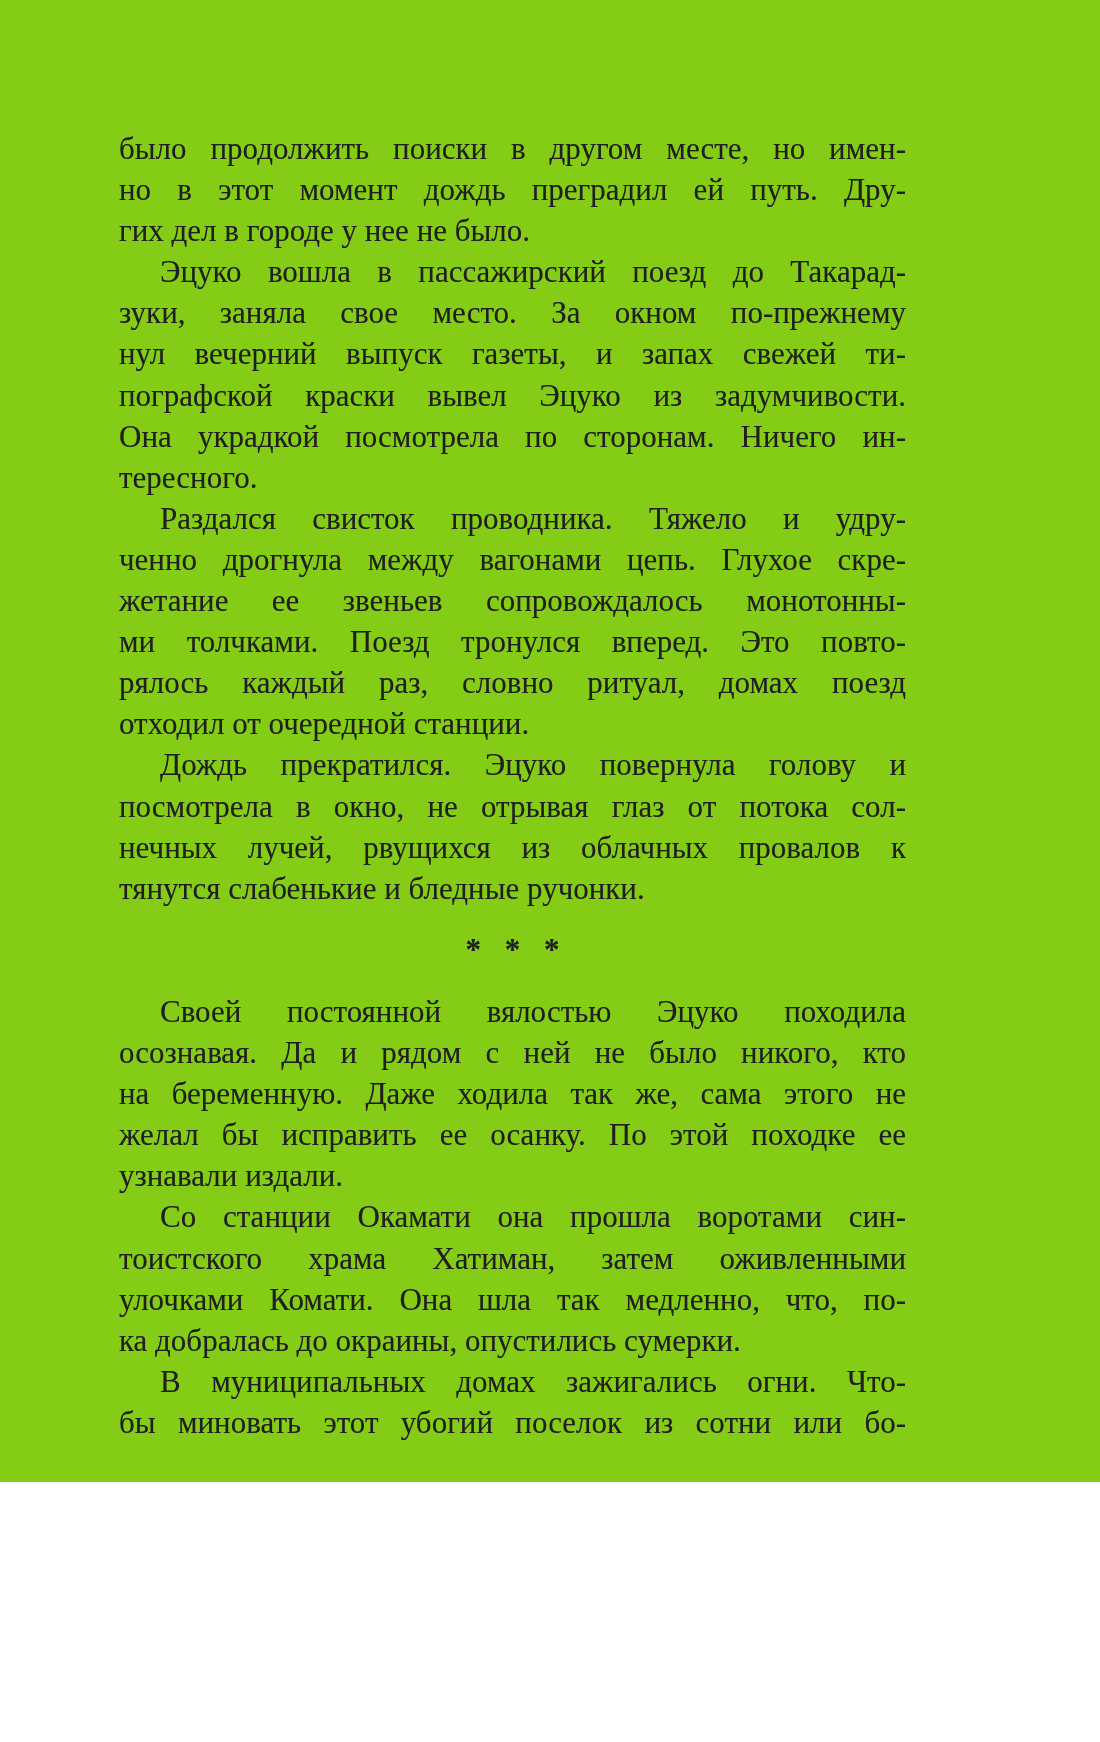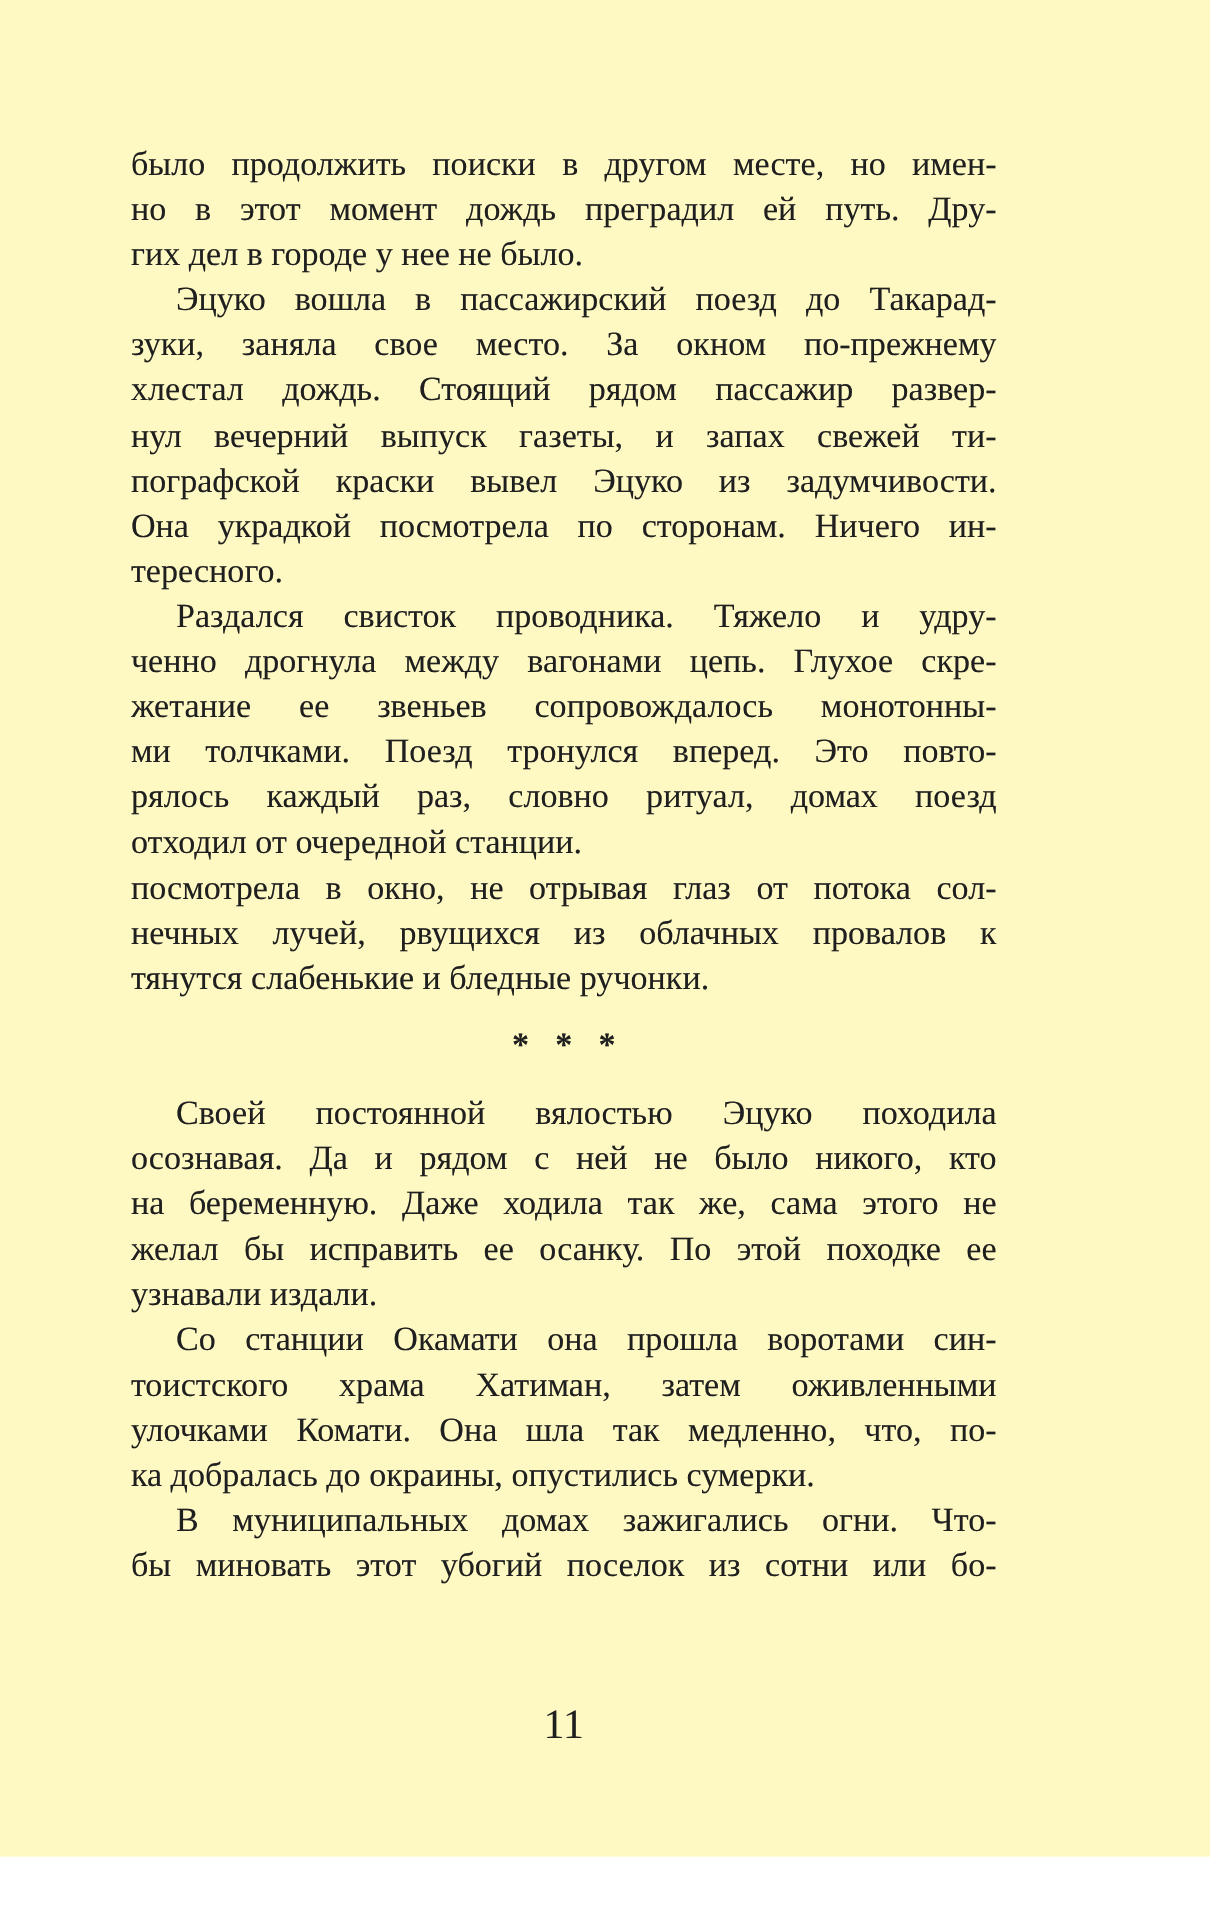"было продолжить поиски в другом" .page { background: #fef9c3 -> #84cc16; height: 1688px -> 1482px }
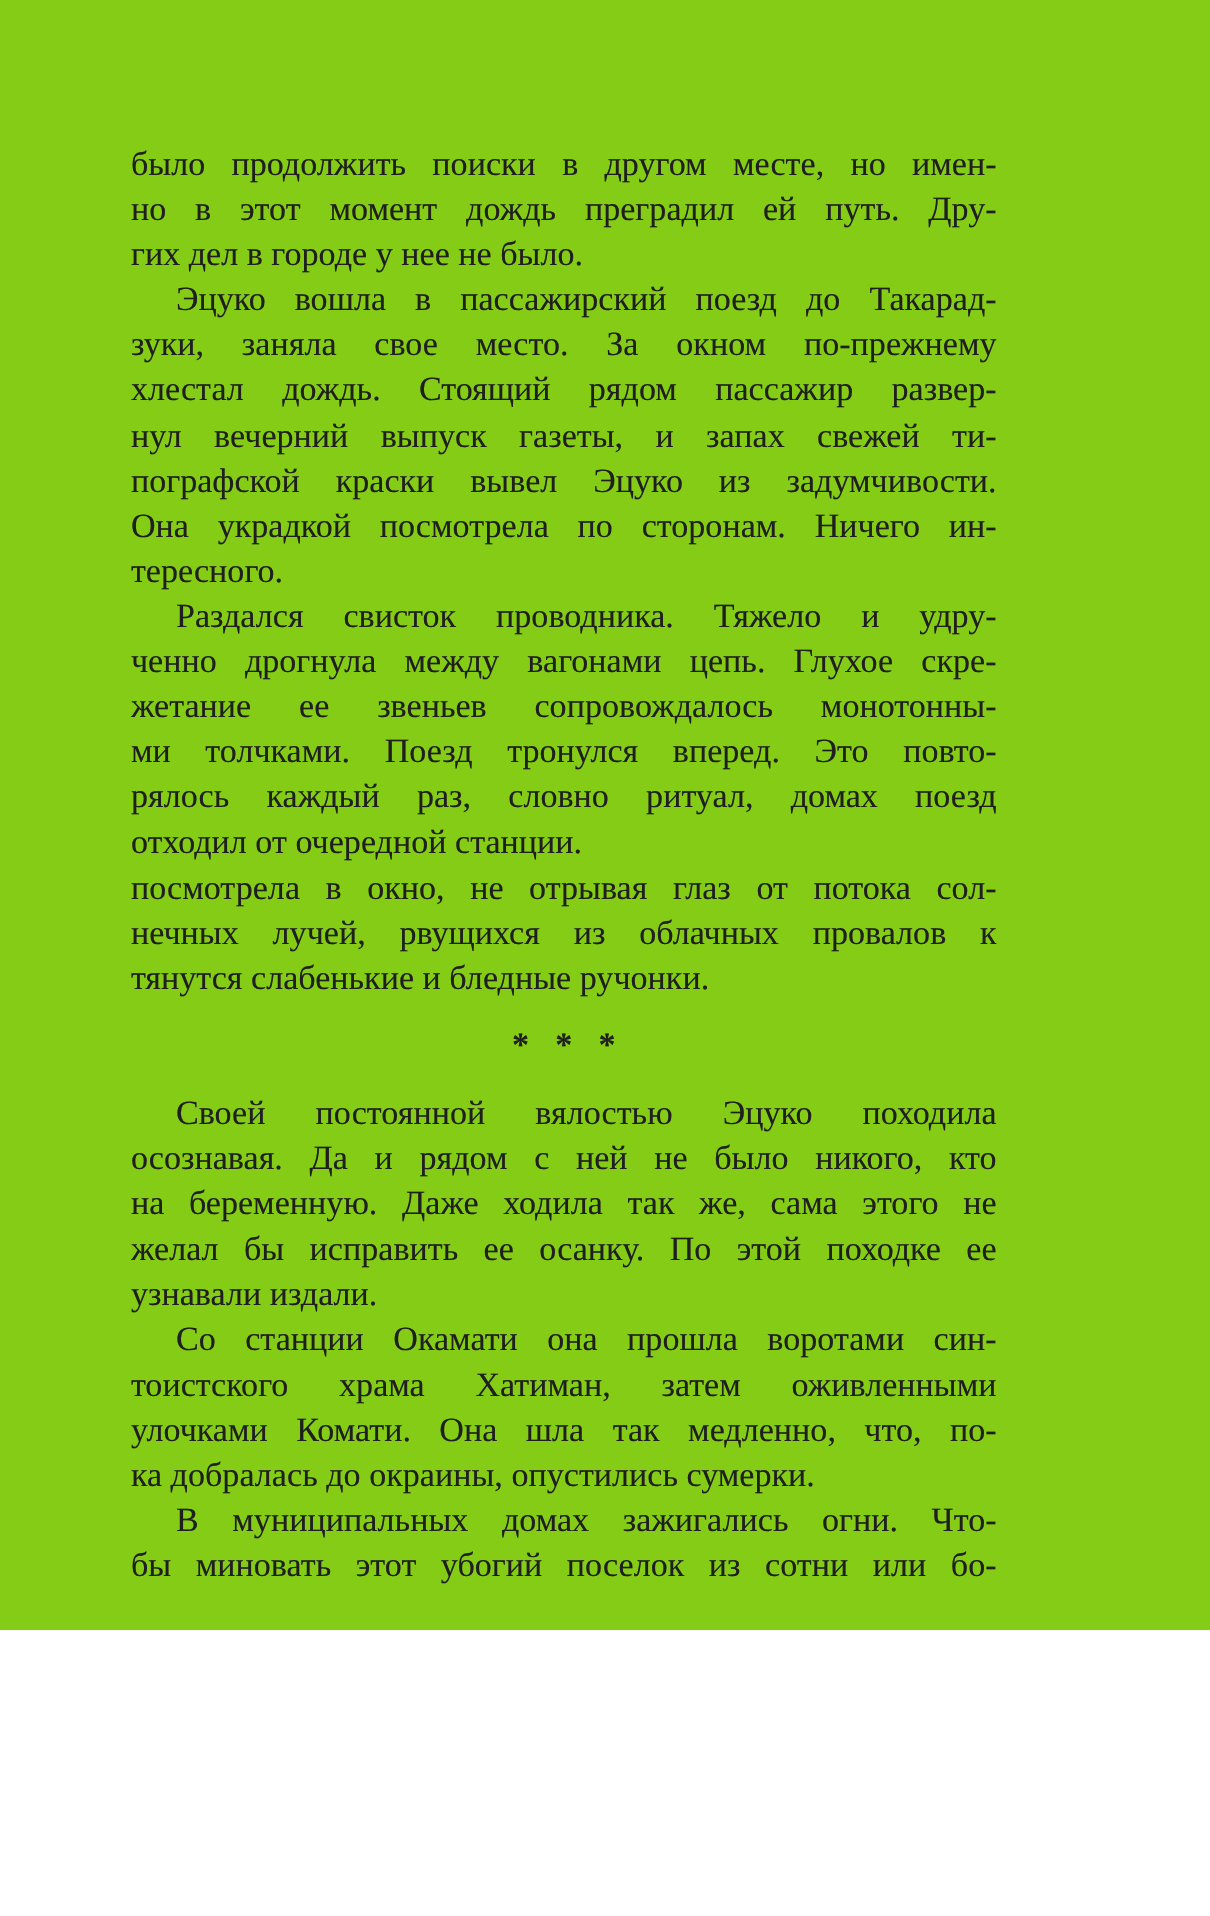"хлестал дождь. Стоящий рядом пассажир" div.line { html: <div>хлестал дождь. Стоящий рядом пассажир развер-</div> -> none }
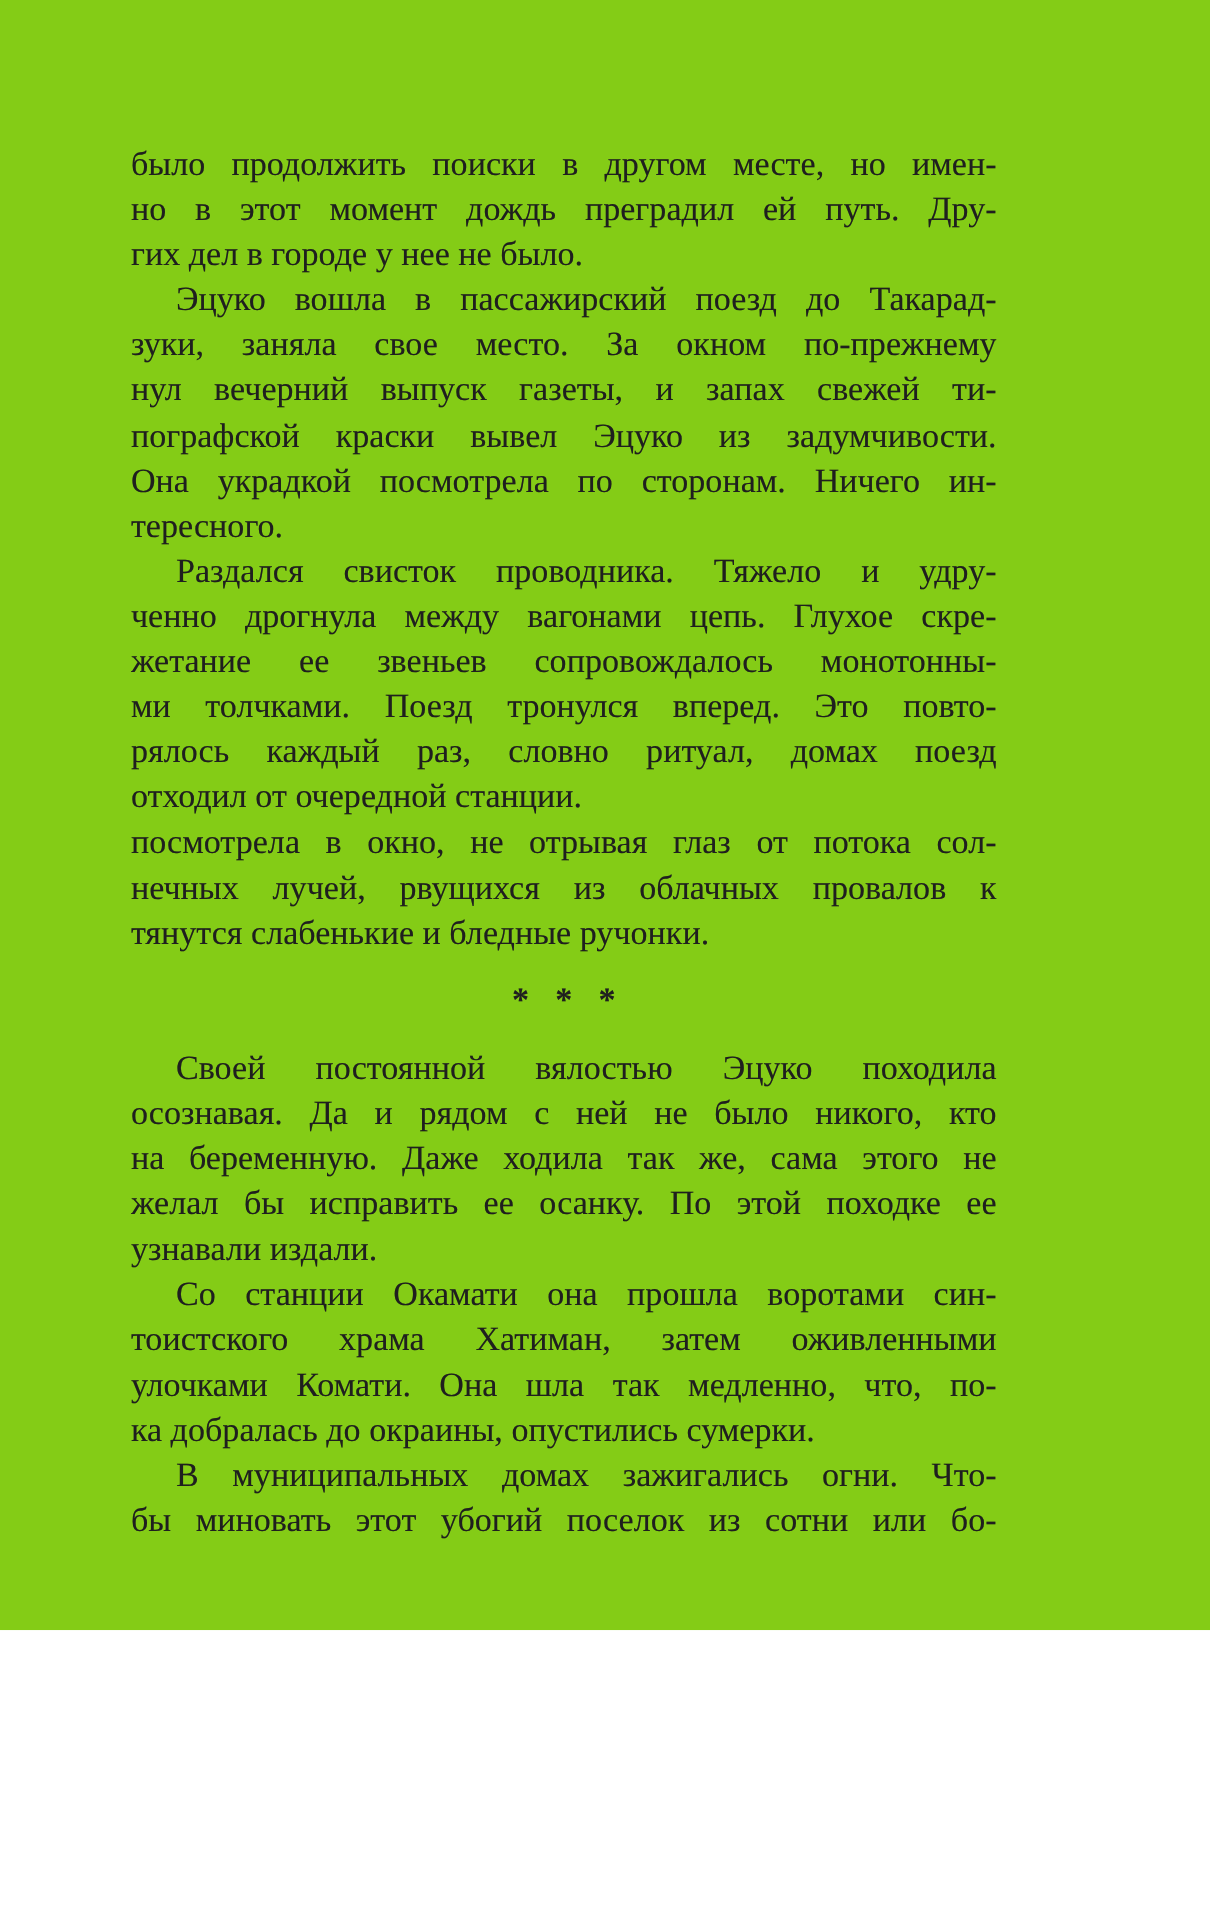"Дождь прекратился. Эцуко повернула" div.line { html: none -> <div>Дождь прекратился. Эцуко повернула голову и</div> }
